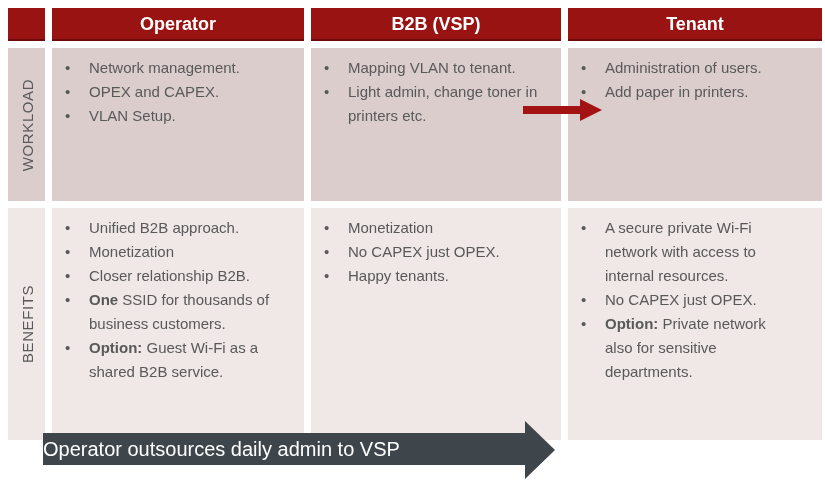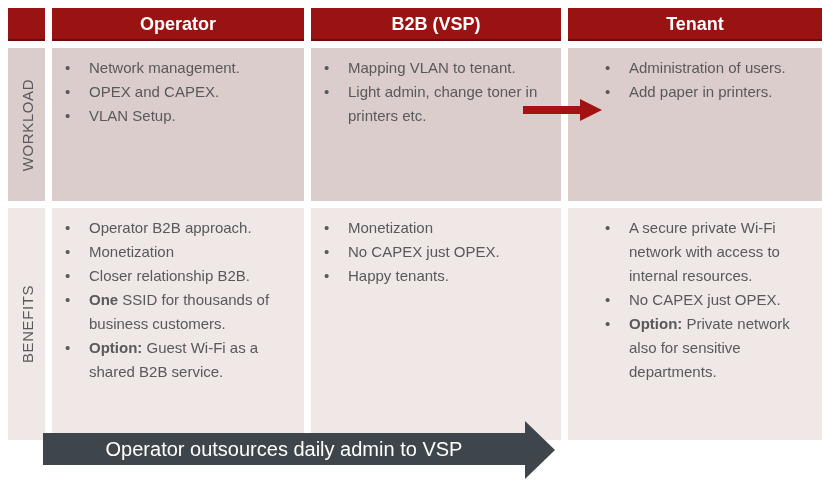"Administration of users." .col-tn ul { padding-left: 24px -> none }
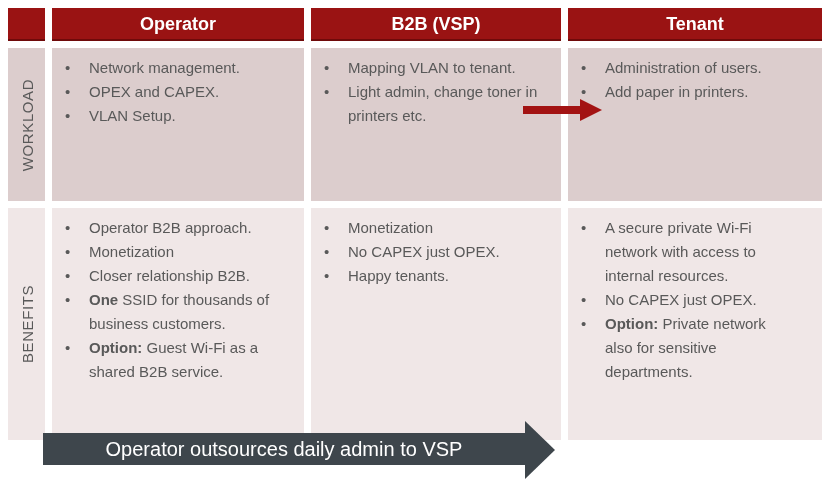"Operator B2B approach." li { text: Operator -> Unified }
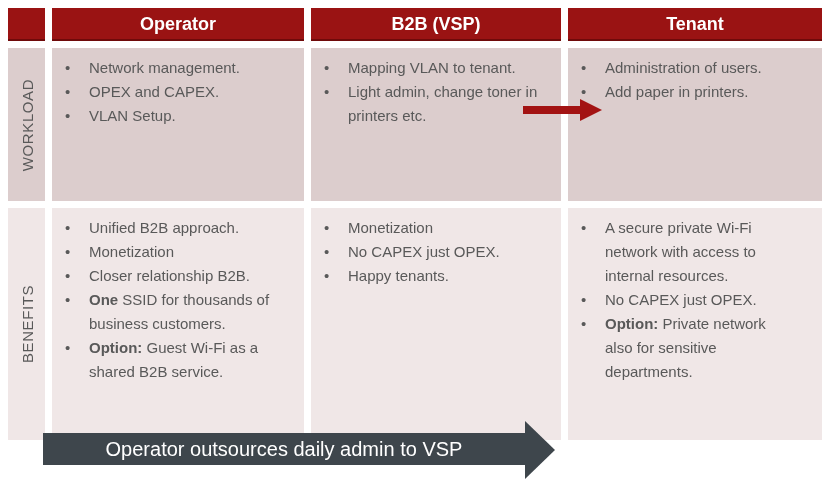"Operator outsources daily admin to" .banner-body { justify-content: center -> none }
